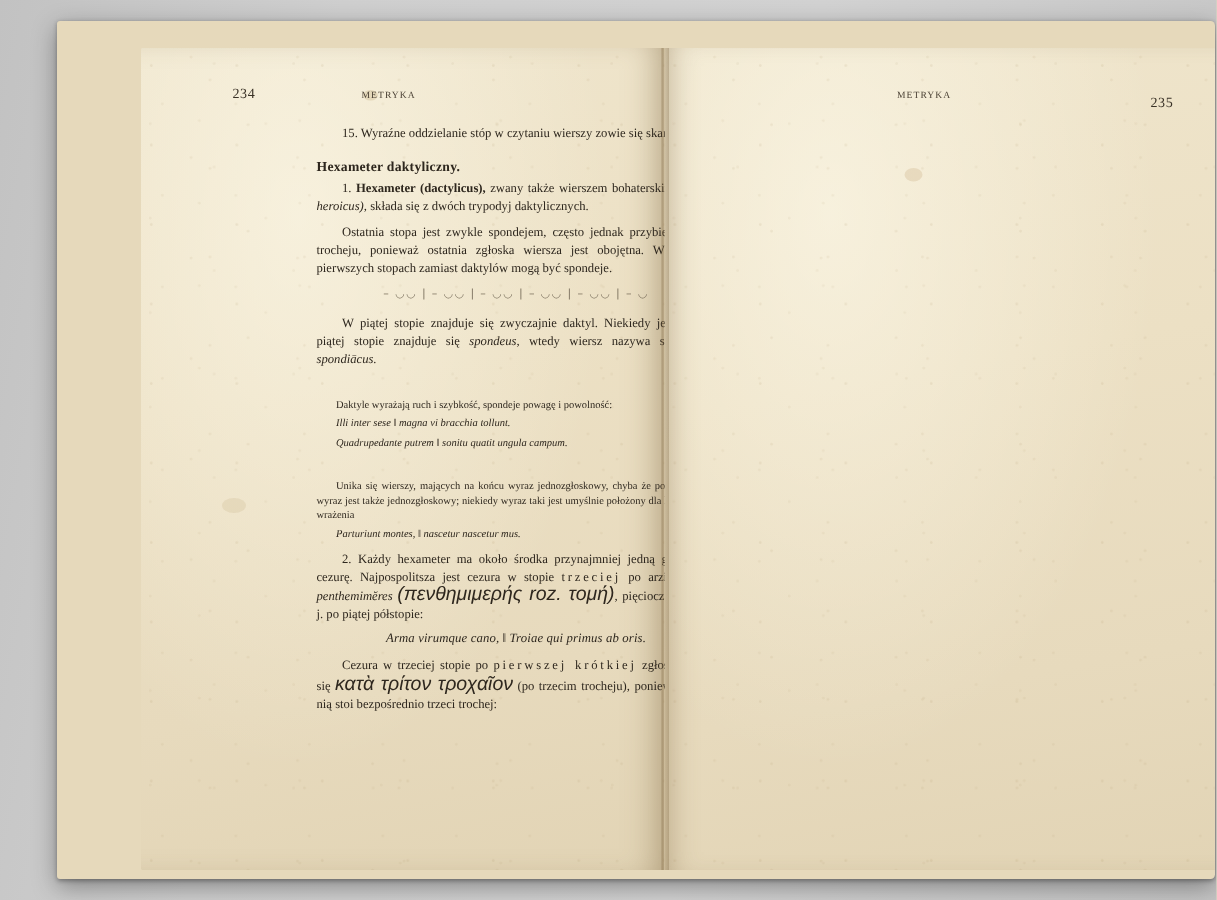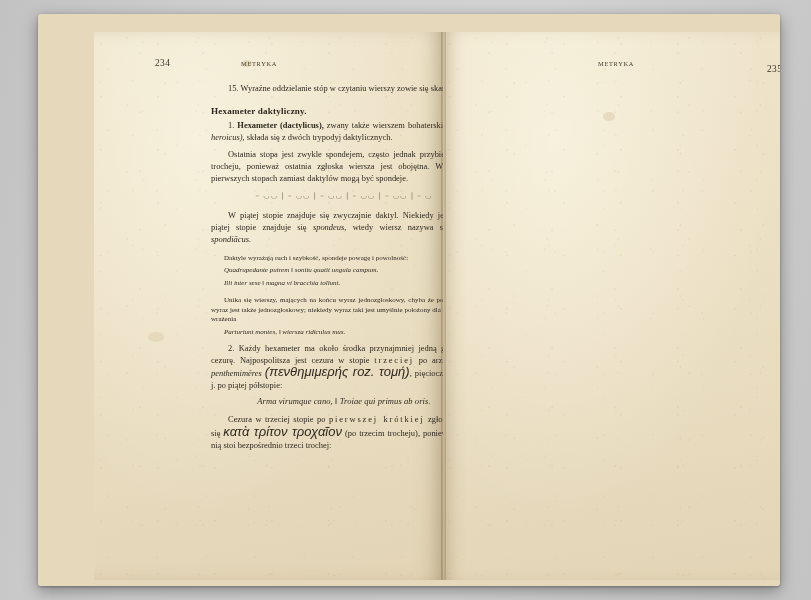"234" .book { padding-left: none -> 30px }
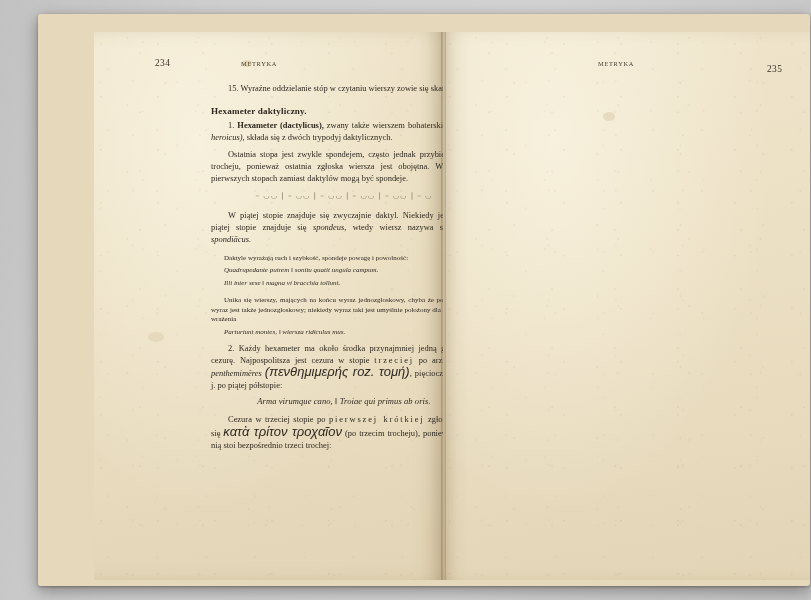"Daktyle wyrażają ruch i szybkość," .small { margin: 8px 0 4px 0 -> 20px 0 4px 0 }
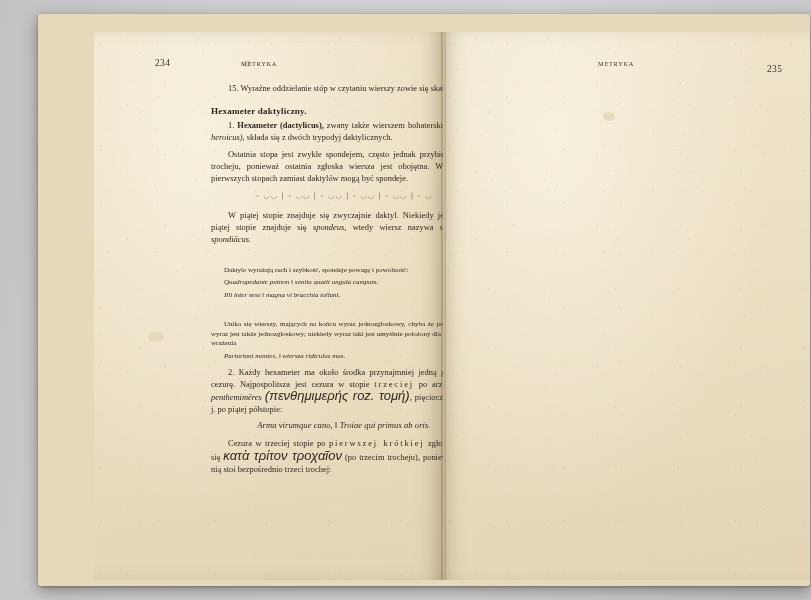"Quadrupedante putrem ‖ sonitu quatit" span.v { order: before "Illi inter sese ‖ magna" -> after "Illi inter sese ‖ magna" }
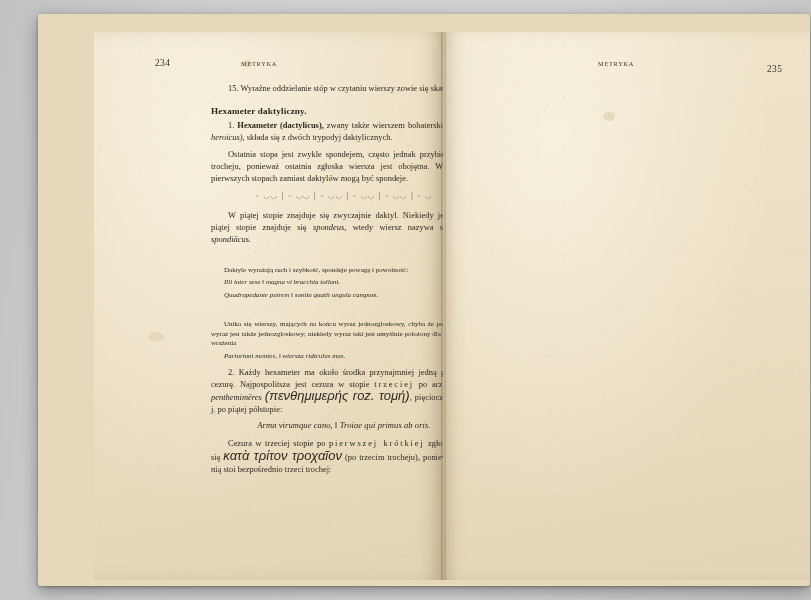"Parturiunt montes, ‖ wiersza ridiculus" span.v { text: wiersza ridiculus -> nascetur nascetur }
